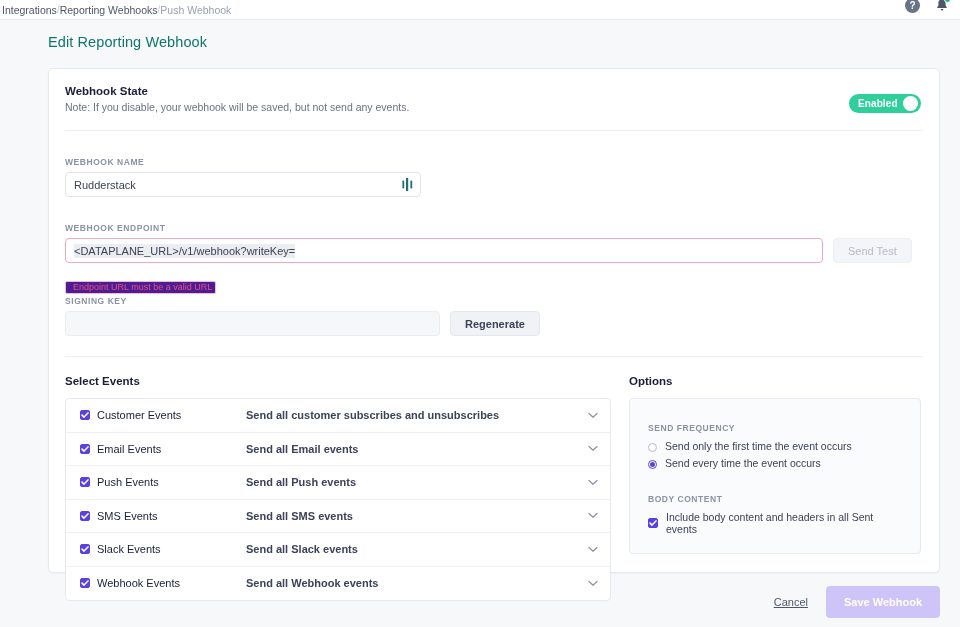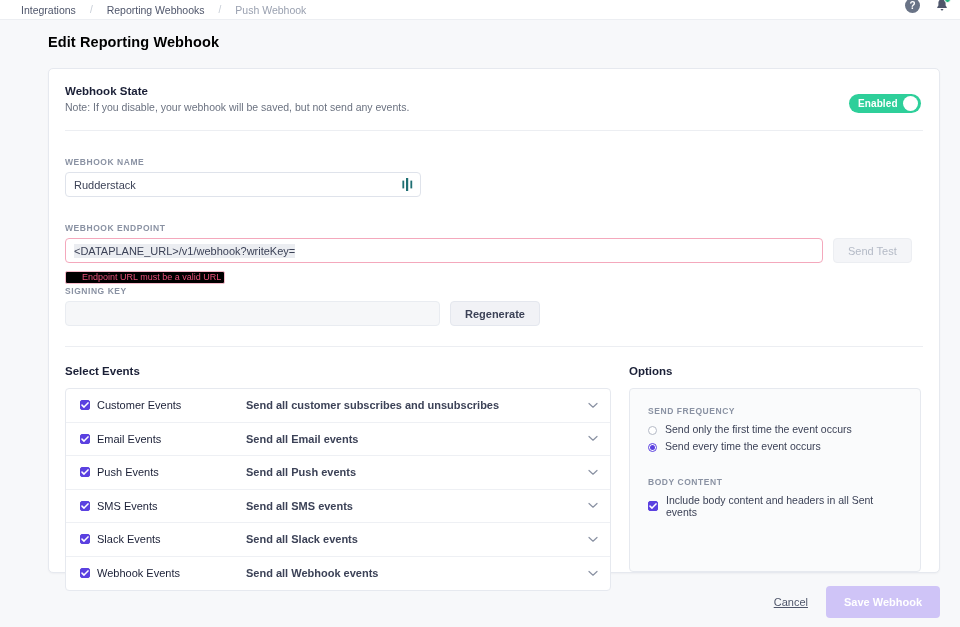"Integrations" .breadcrumb { gap: 14px -> 0; margin-left: 19px -> none }
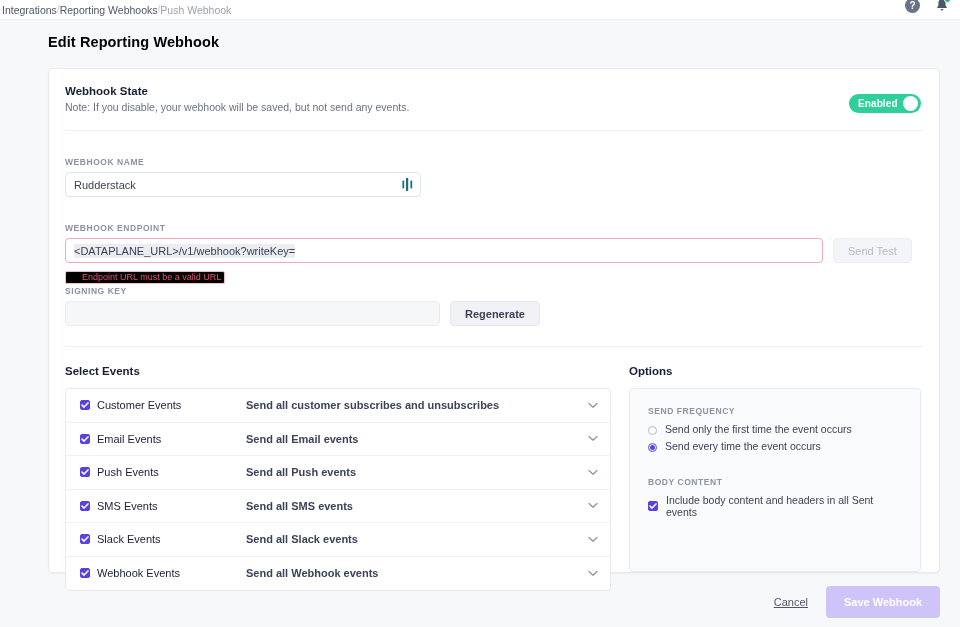"Edit Reporting Webhook" .page-title { color: #000000 -> #0f766e; font-weight: bold -> normal }
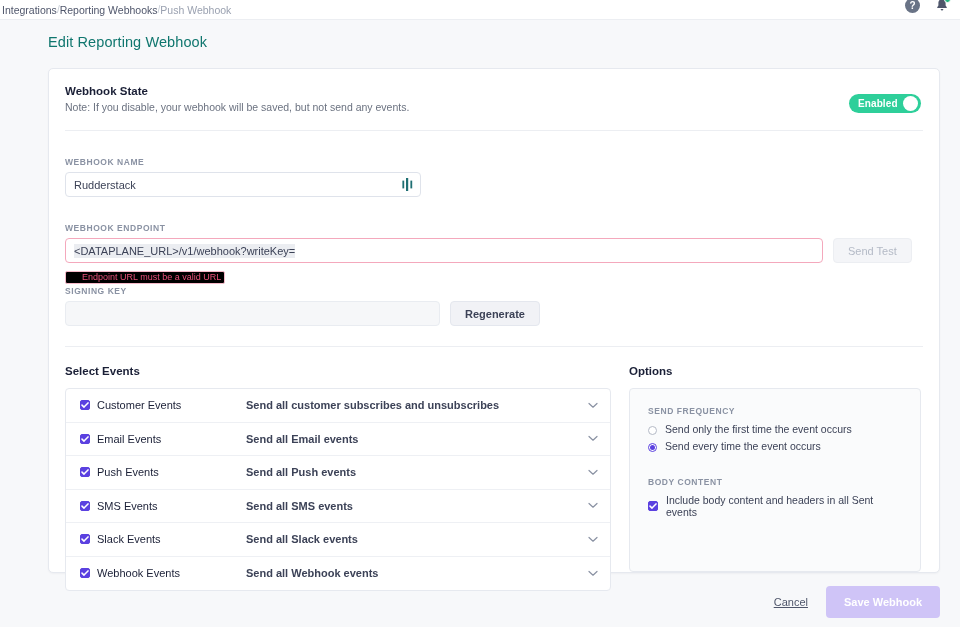"Endpoint URL must be a" .error-msg { background: #000000 -> #4c1d95; margin-top: 8px -> 18px; padding: 0 3px 1px 16px -> 0 3px 1px 7px }
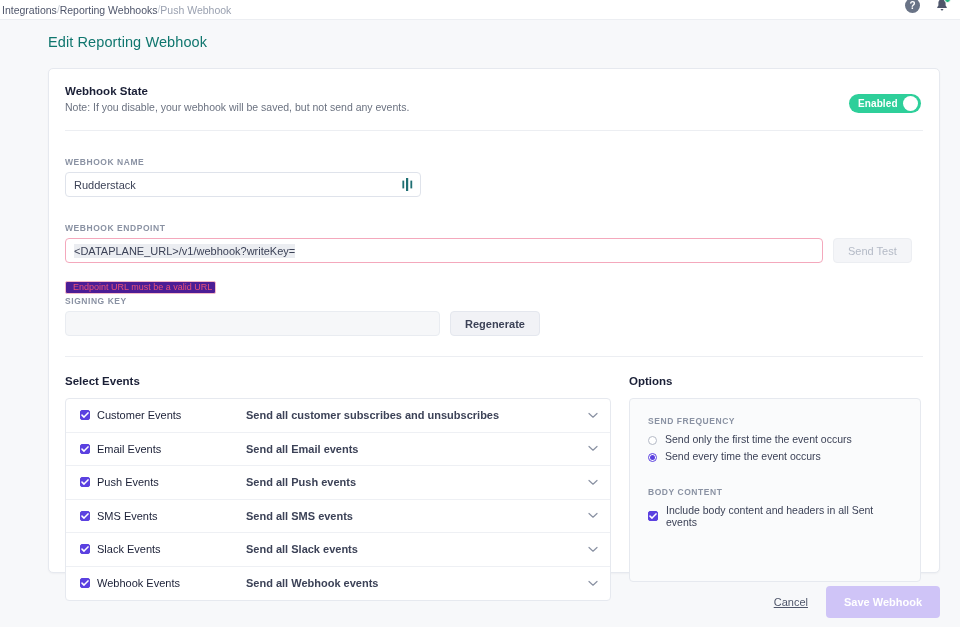"SEND FREQUENCY" .options-box { height: 184px -> 156px; padding: 17px 16px 18px 18px -> 24px 16px 18px 18px }
